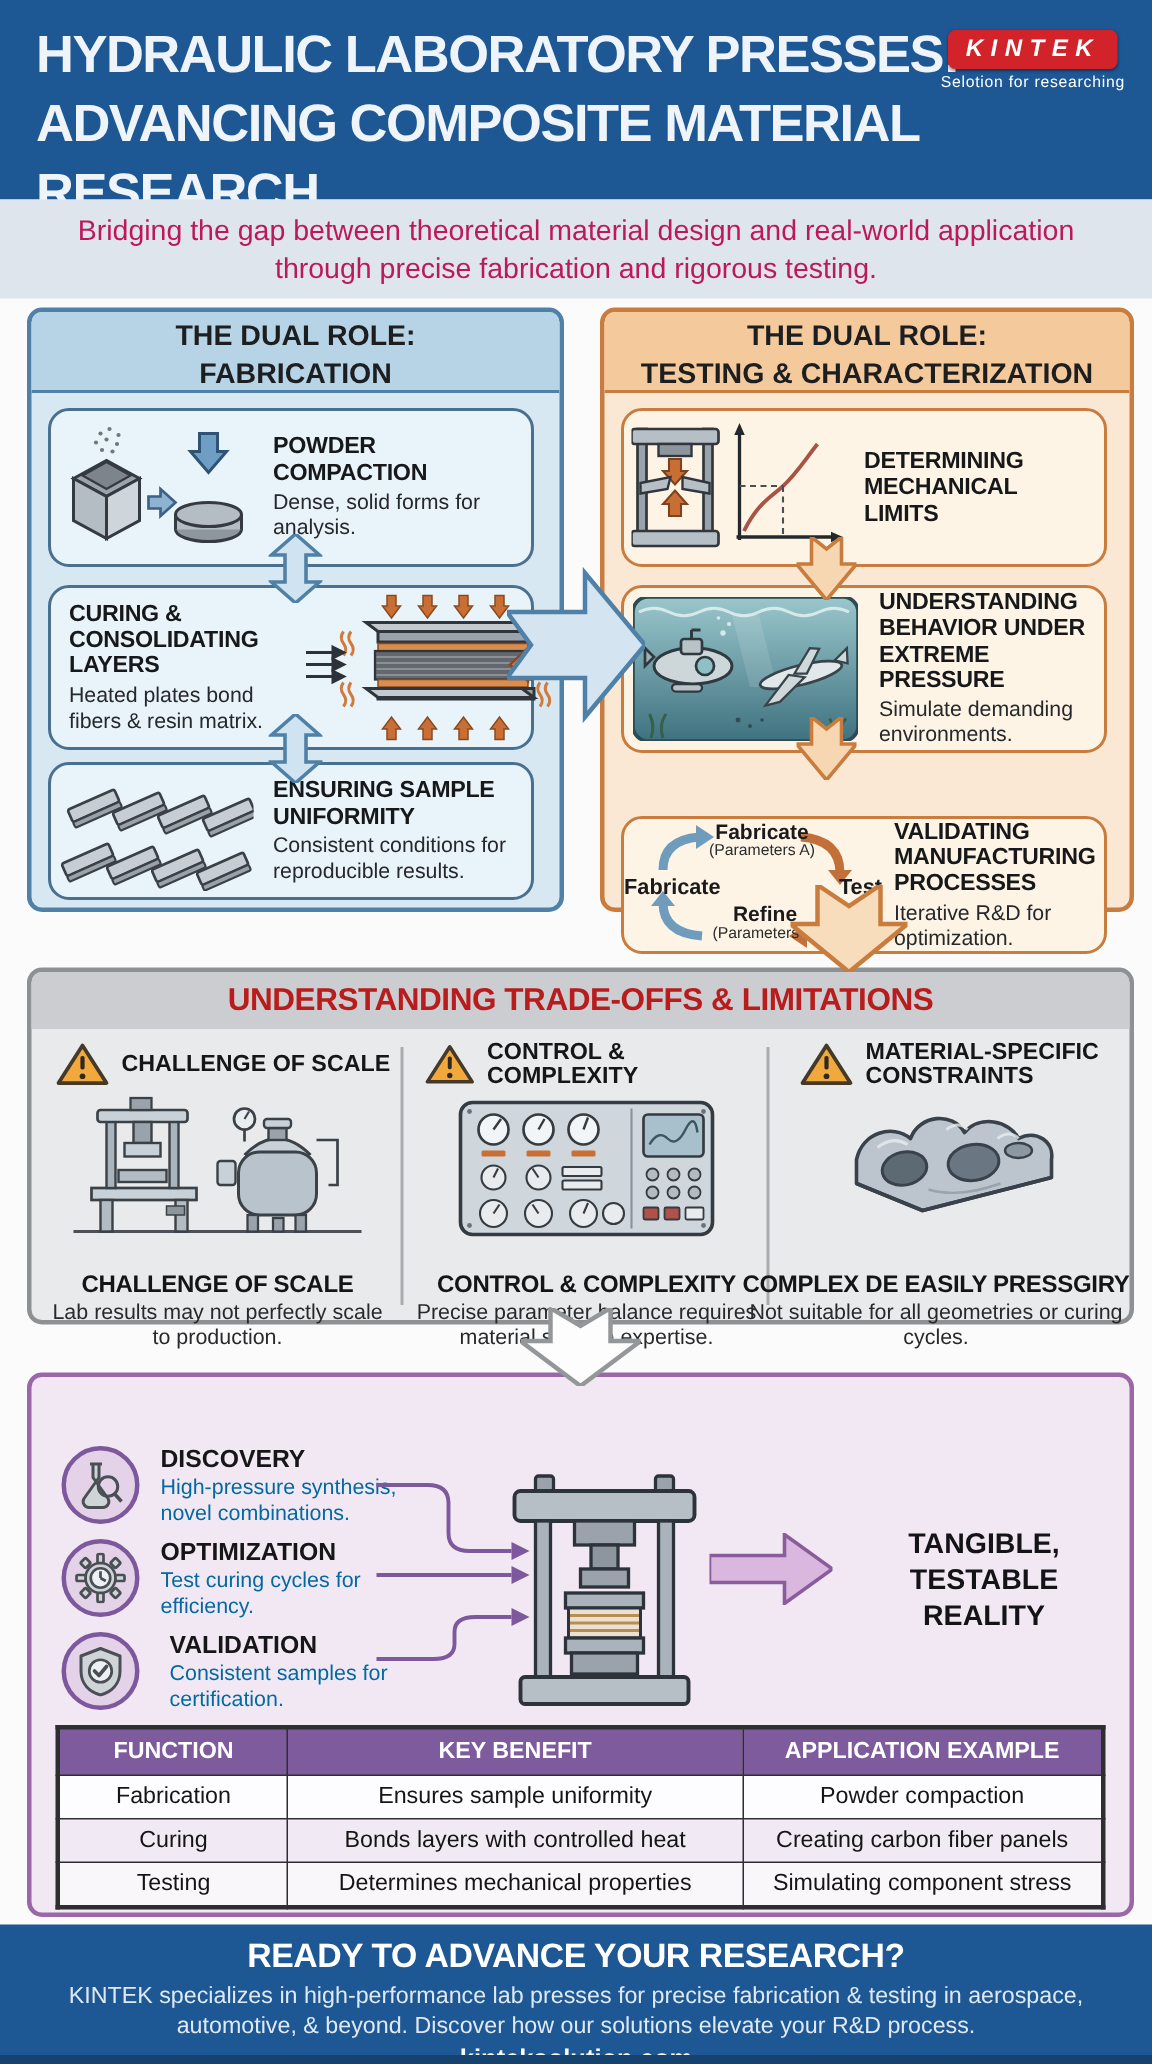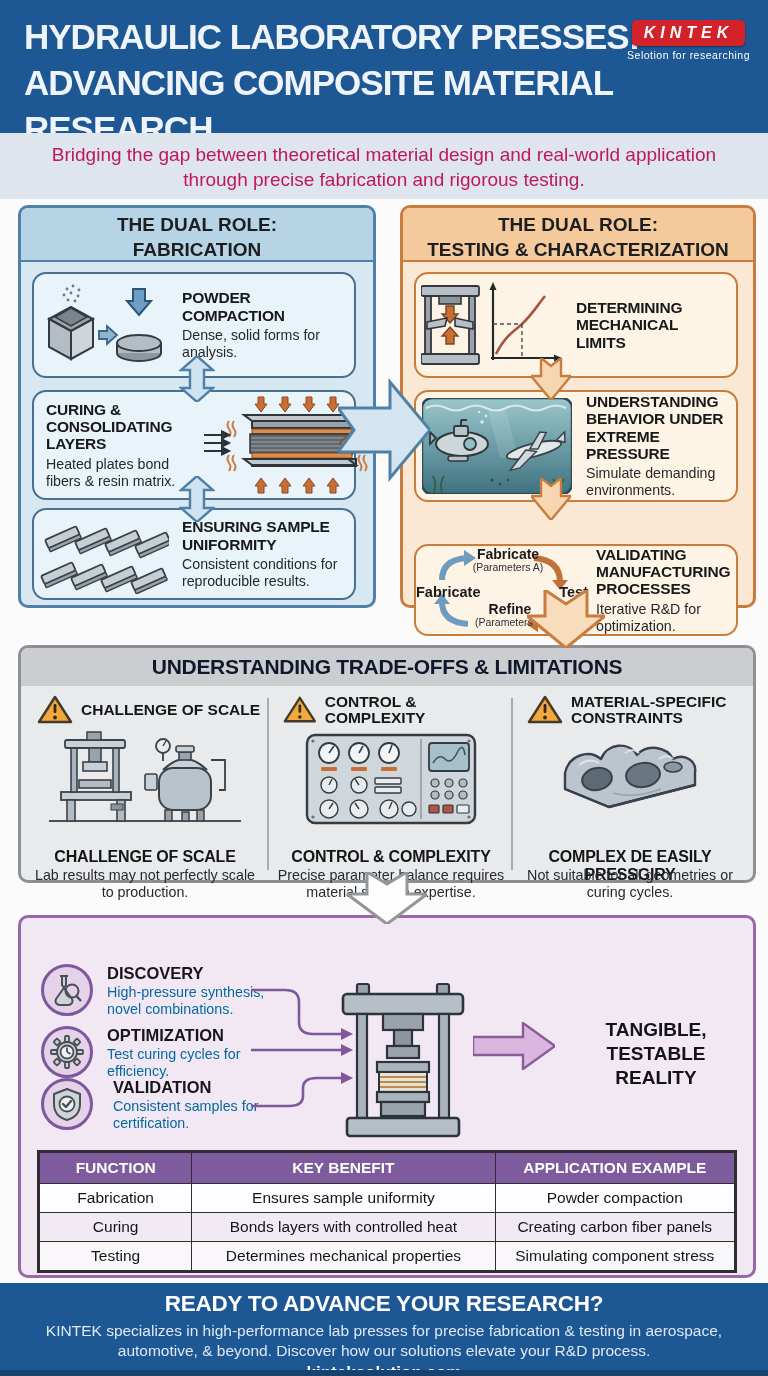"UNDERSTANDING TRADE-OFFS & LIMITATIONS" .trade-band { color: #0f172a -> #b91c1c }
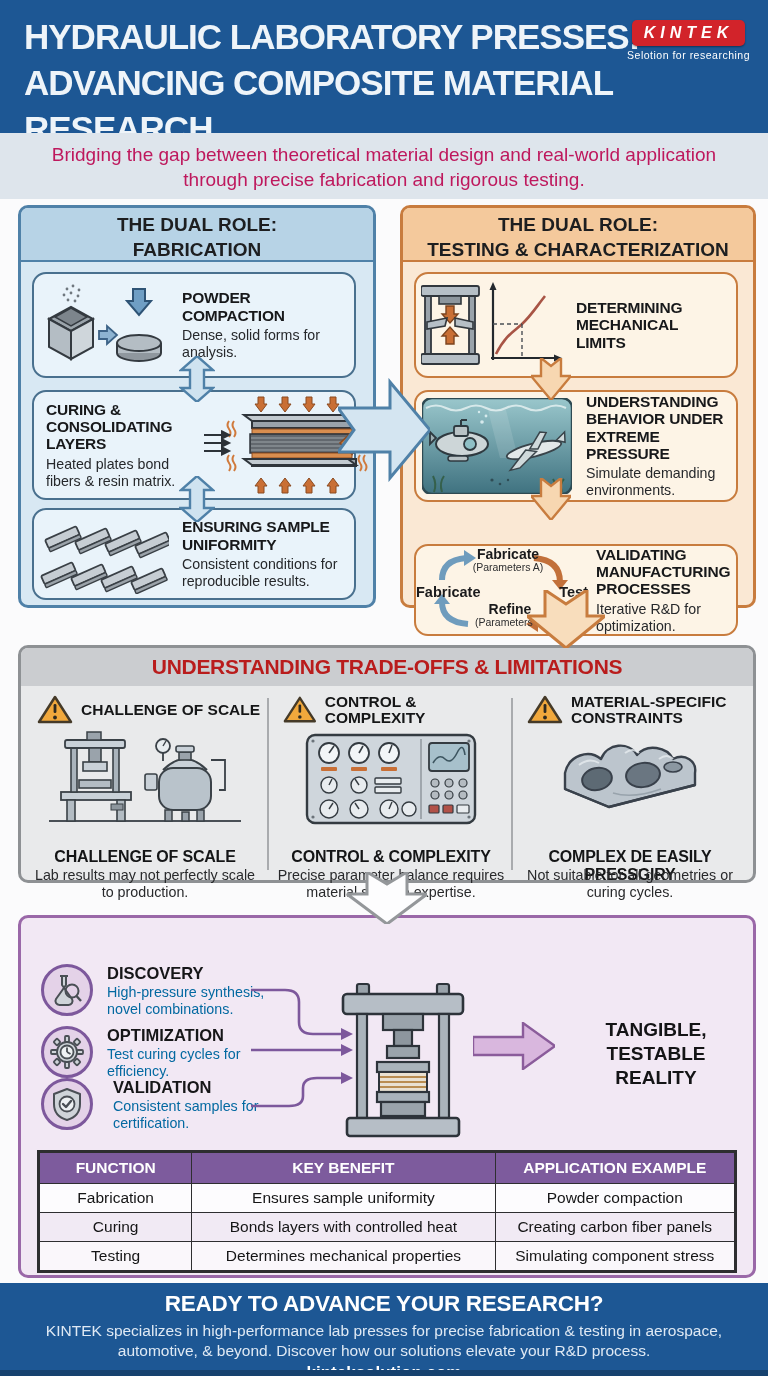"MATERIAL-SPECIFIC CONSTRAINTS" div.trade-col { left: 490px -> 472px; padding-left: none -> 24px }
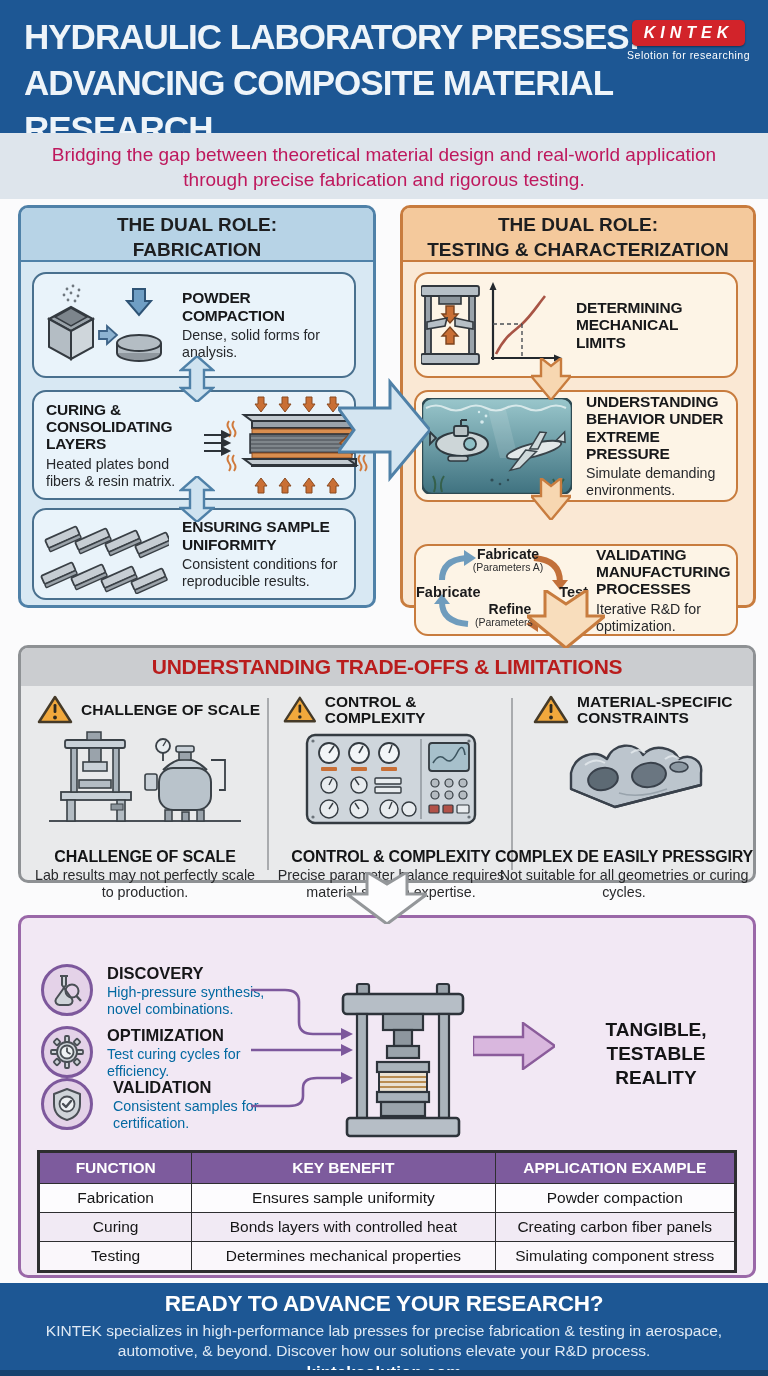"VALIDATION" div.goal { top: 160px -> 170px }
